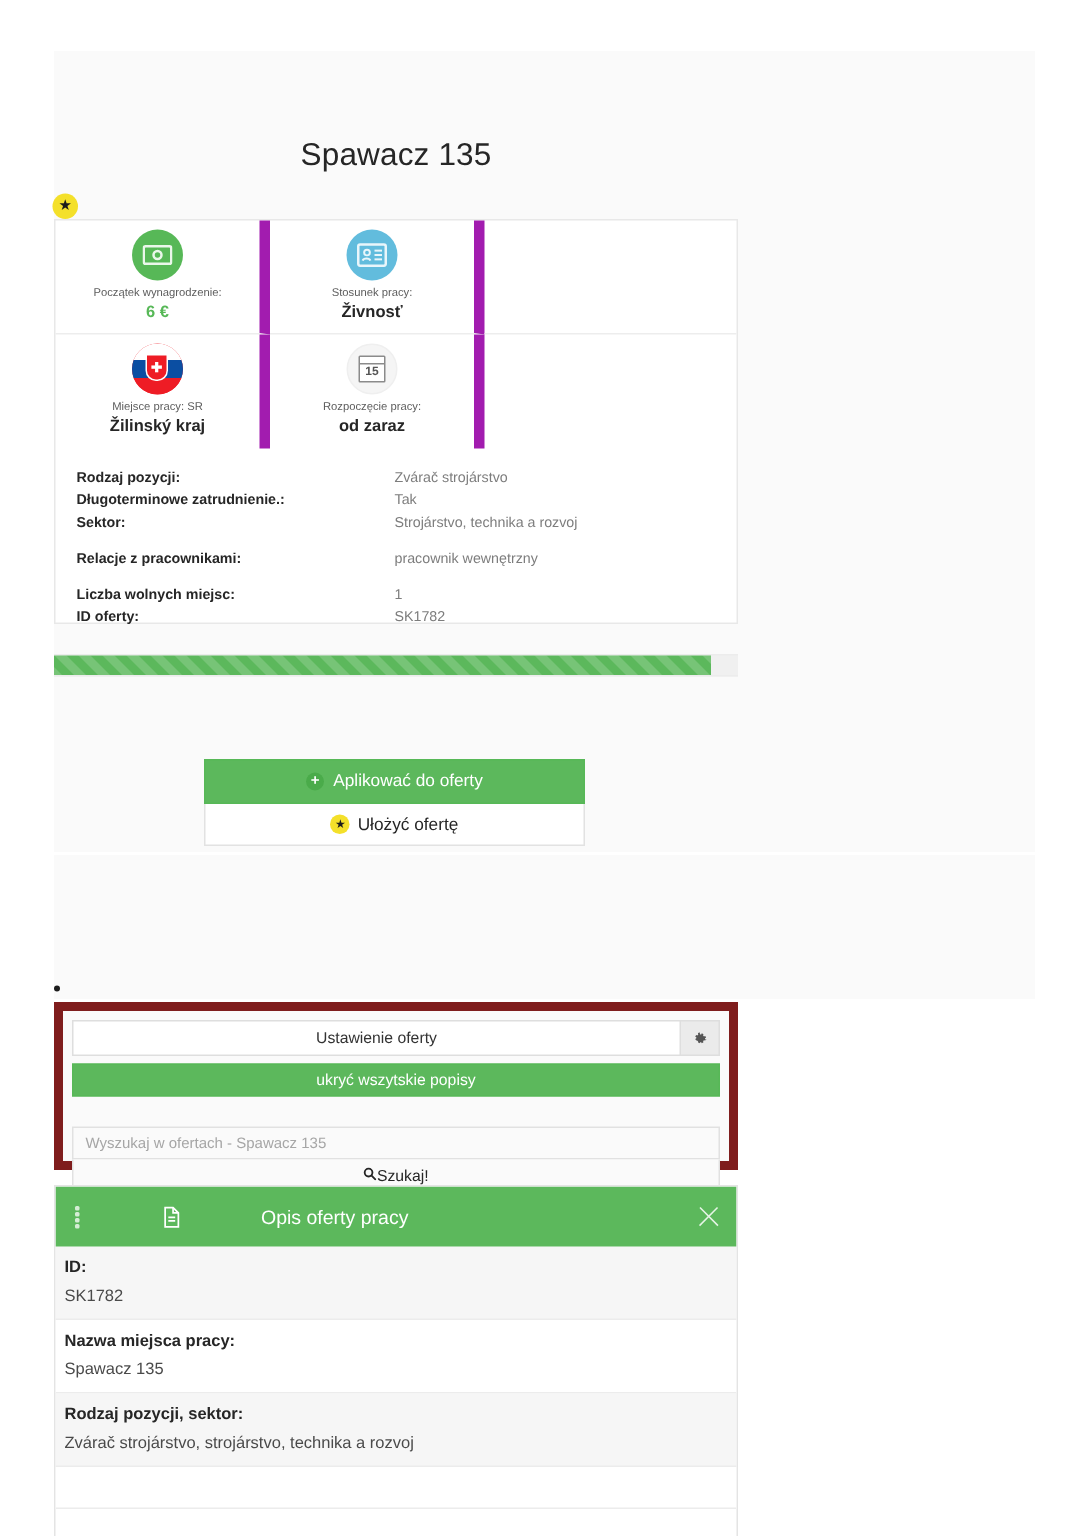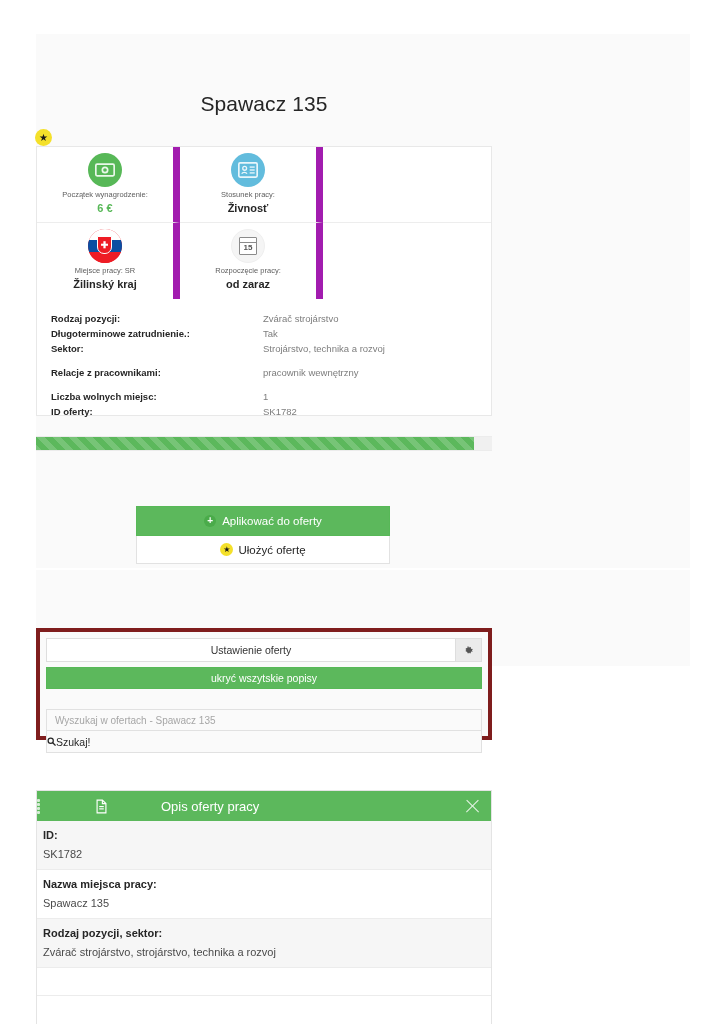"Ustawienie oferty" .panel-settings { border: 4px solid #7f1d1d -> 6px solid #7f1d1d; top: 628px -> 668px }
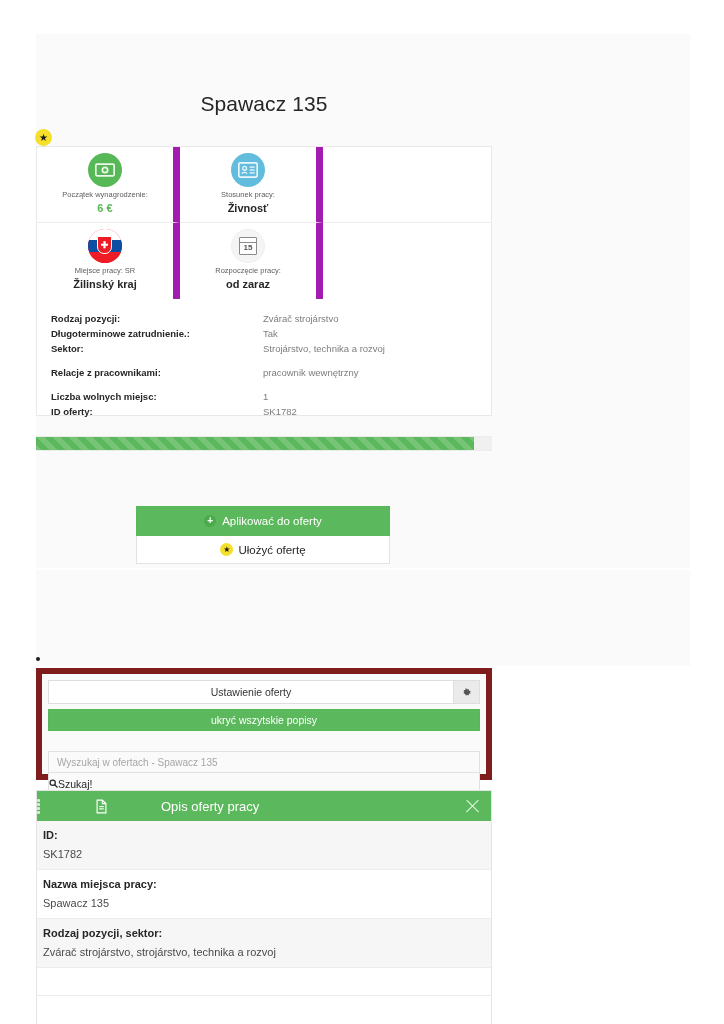"Szukaj!" .btn-search { justify-content: none -> center }
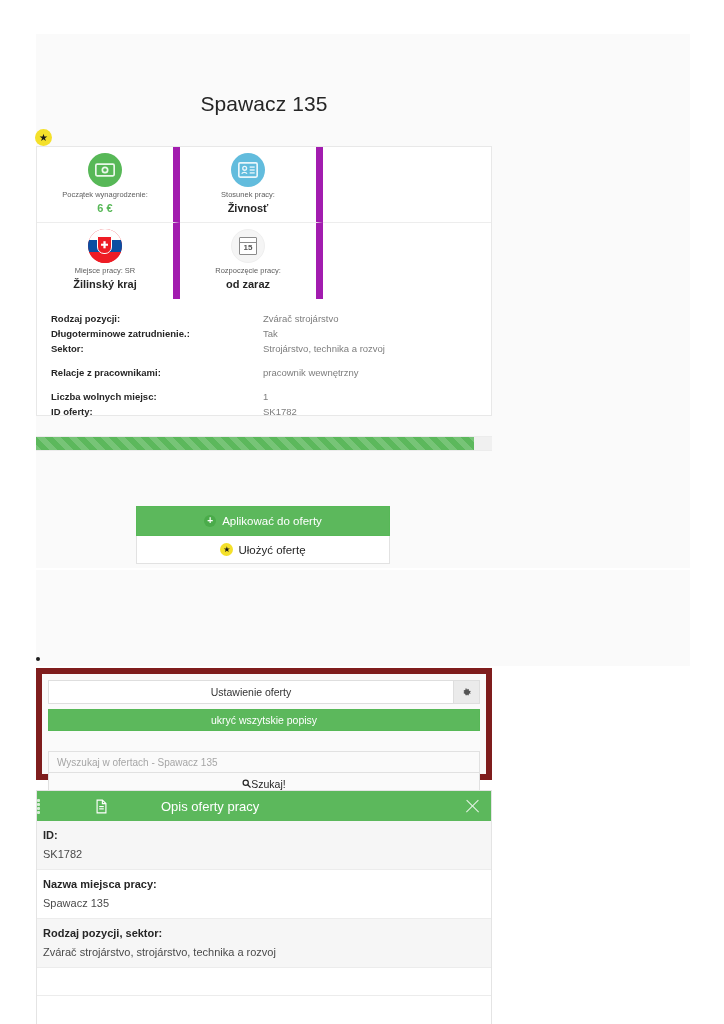"Opis oferty pracy" .desc-head { height: 30px -> 40px; padding-left: 0 -> 13px }
